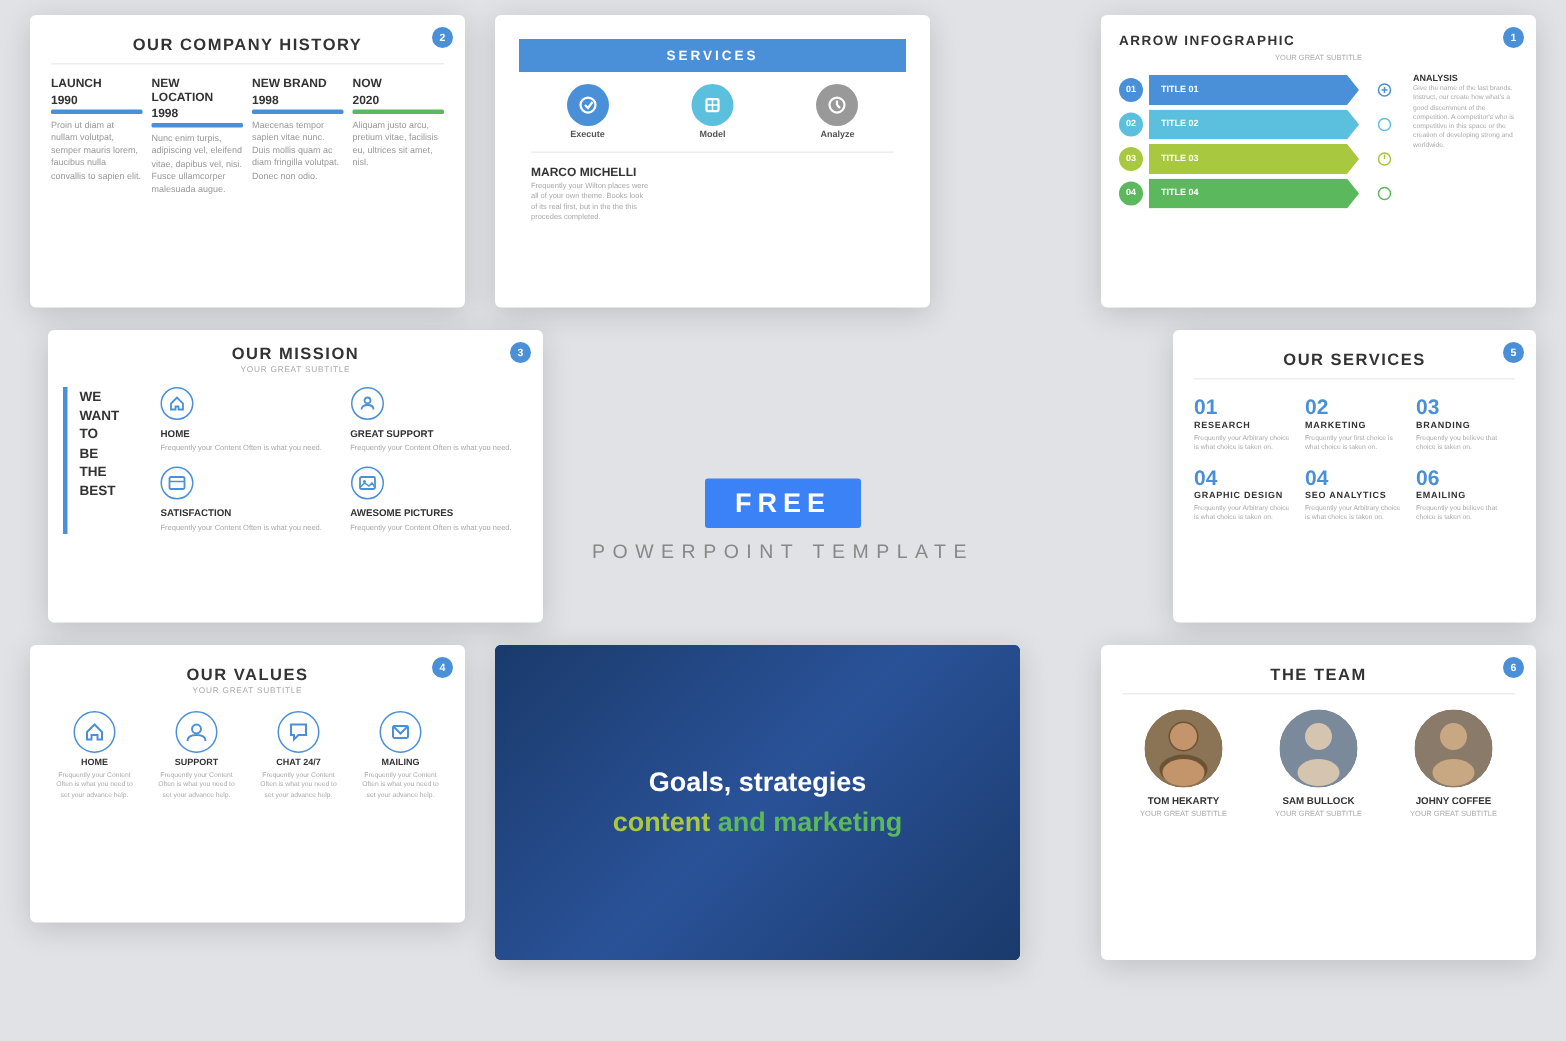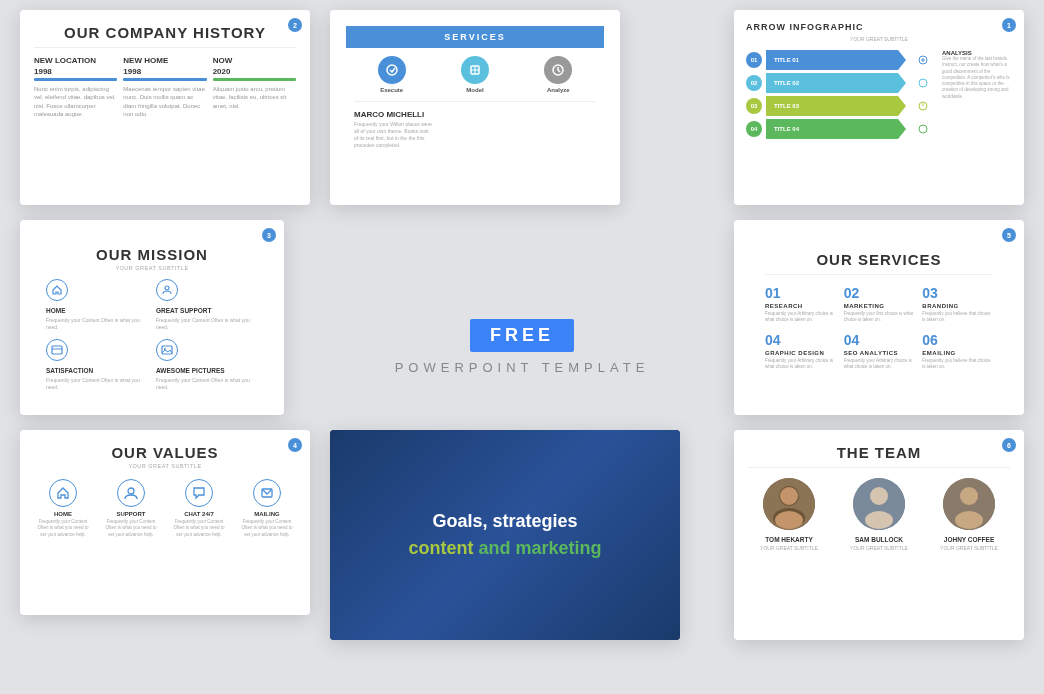"OUR COMPANY HISTORY" .slide-header-text { font-size: 15px -> 11px }
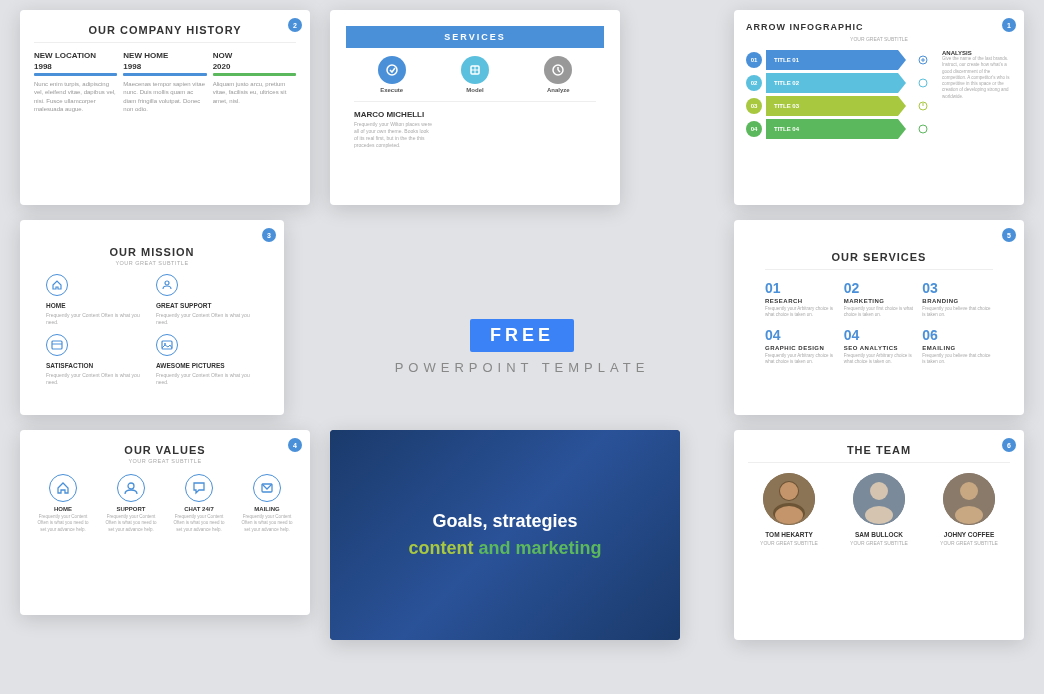"LAUNCH" div.timeline-col { html: none -> <div> <div>LAUNCH</div> <div>1990</div> <div></div> <div>Proin ut diam at nullam volutpat, semper mauris lorem, faucibus nulla convallis to sapien elit.</div> </div> }
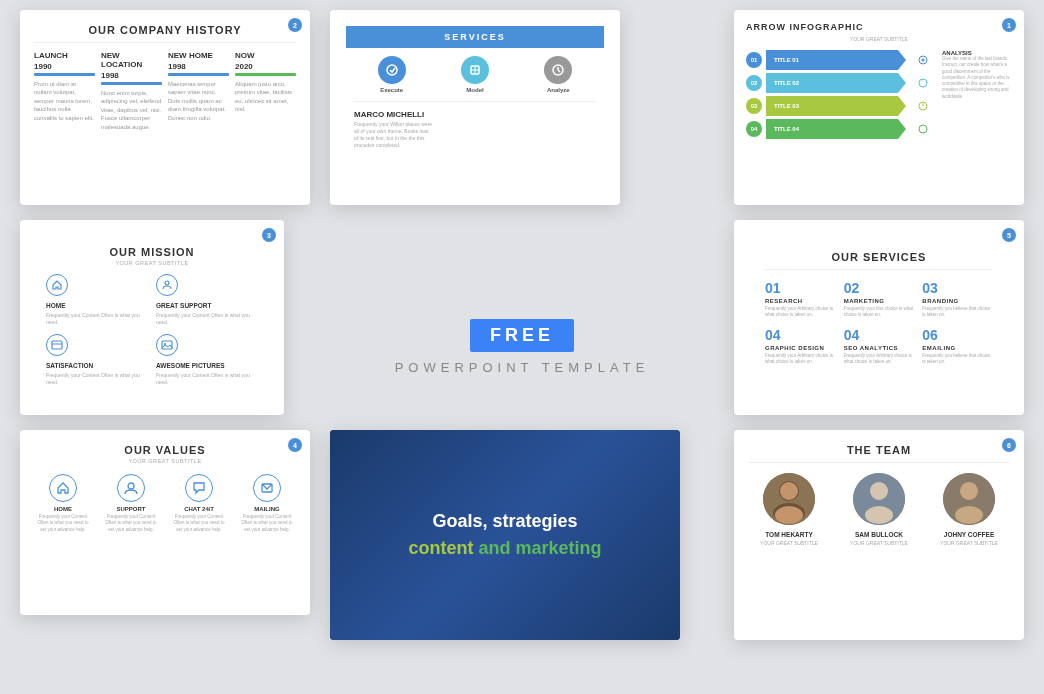"NEW HOME" div.timeline-year { text: HOME -> BRAND }
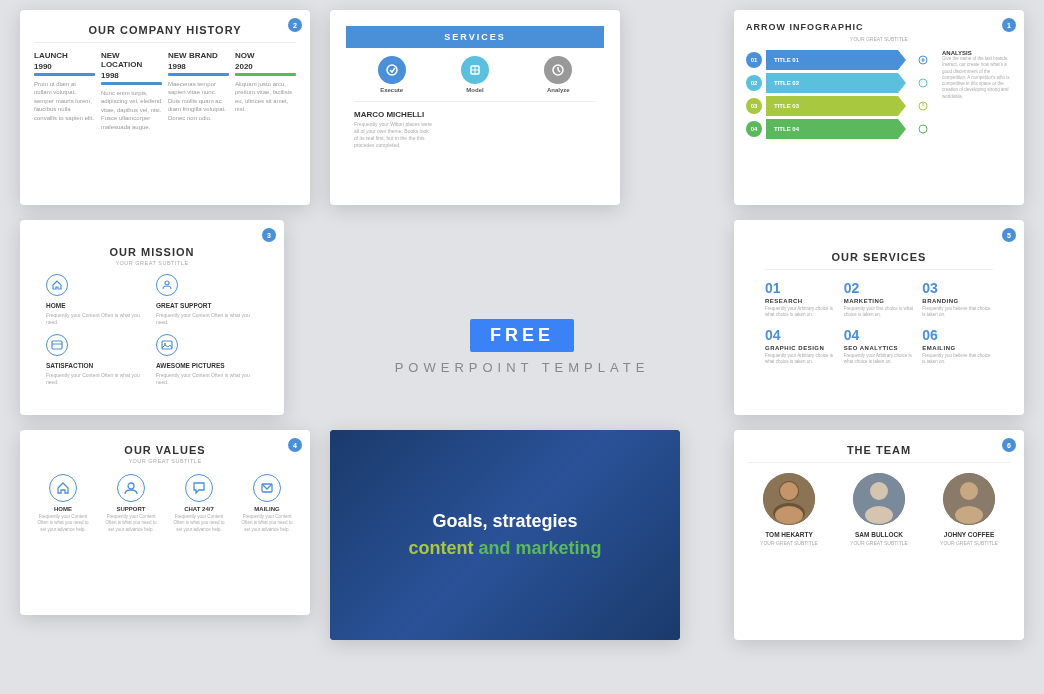"OUR MISSION" .slide-mission { left: 20px -> 32px; padding: 26px -> 10px; width: 264px -> 330px }
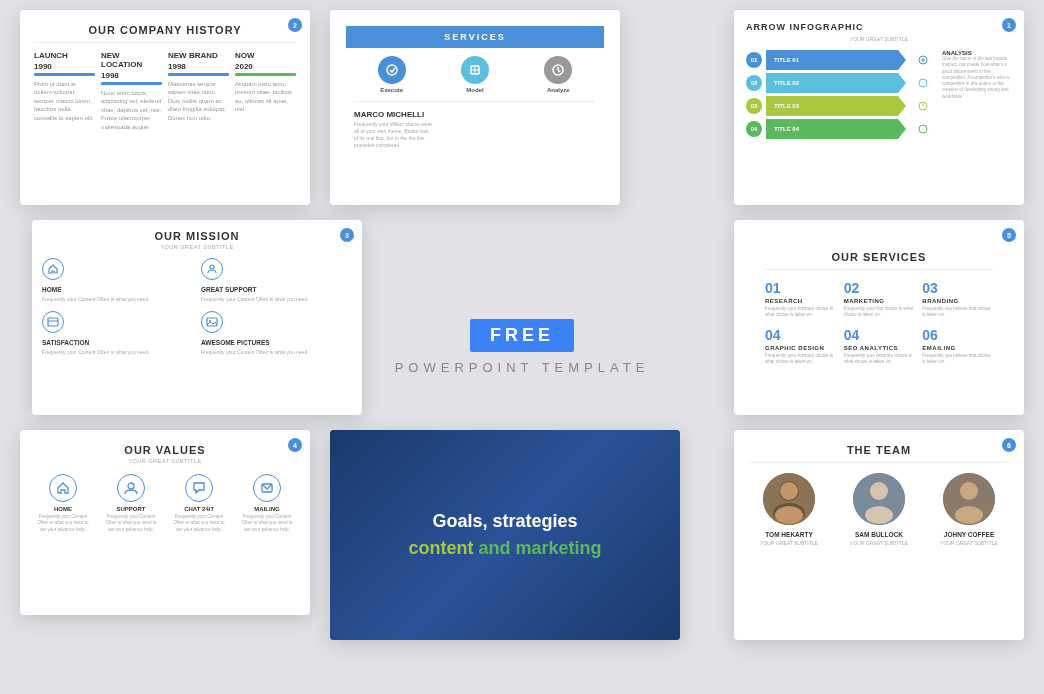"OUR SERVICES" .slide-our-services { padding: 31px -> 14px; width: 290px -> 242px }
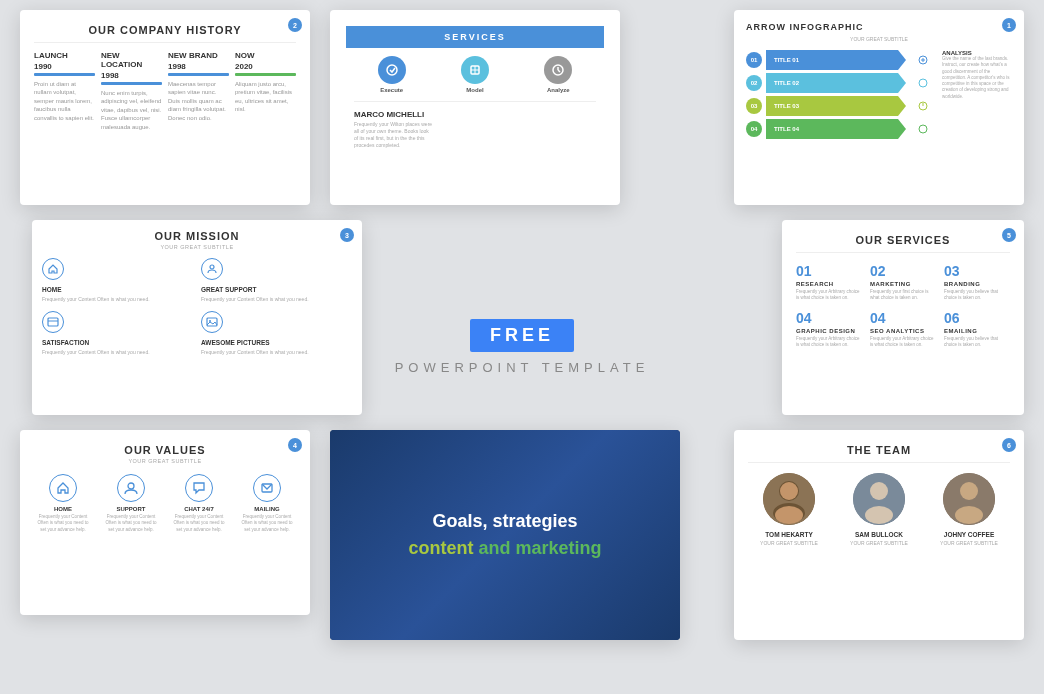"WE" div.mission-left { html: none -> <div> <div>WE</div> <div>WANT</div> <div>TO</div> <div>BE</div> <div>THE BEST</div> </div> }
